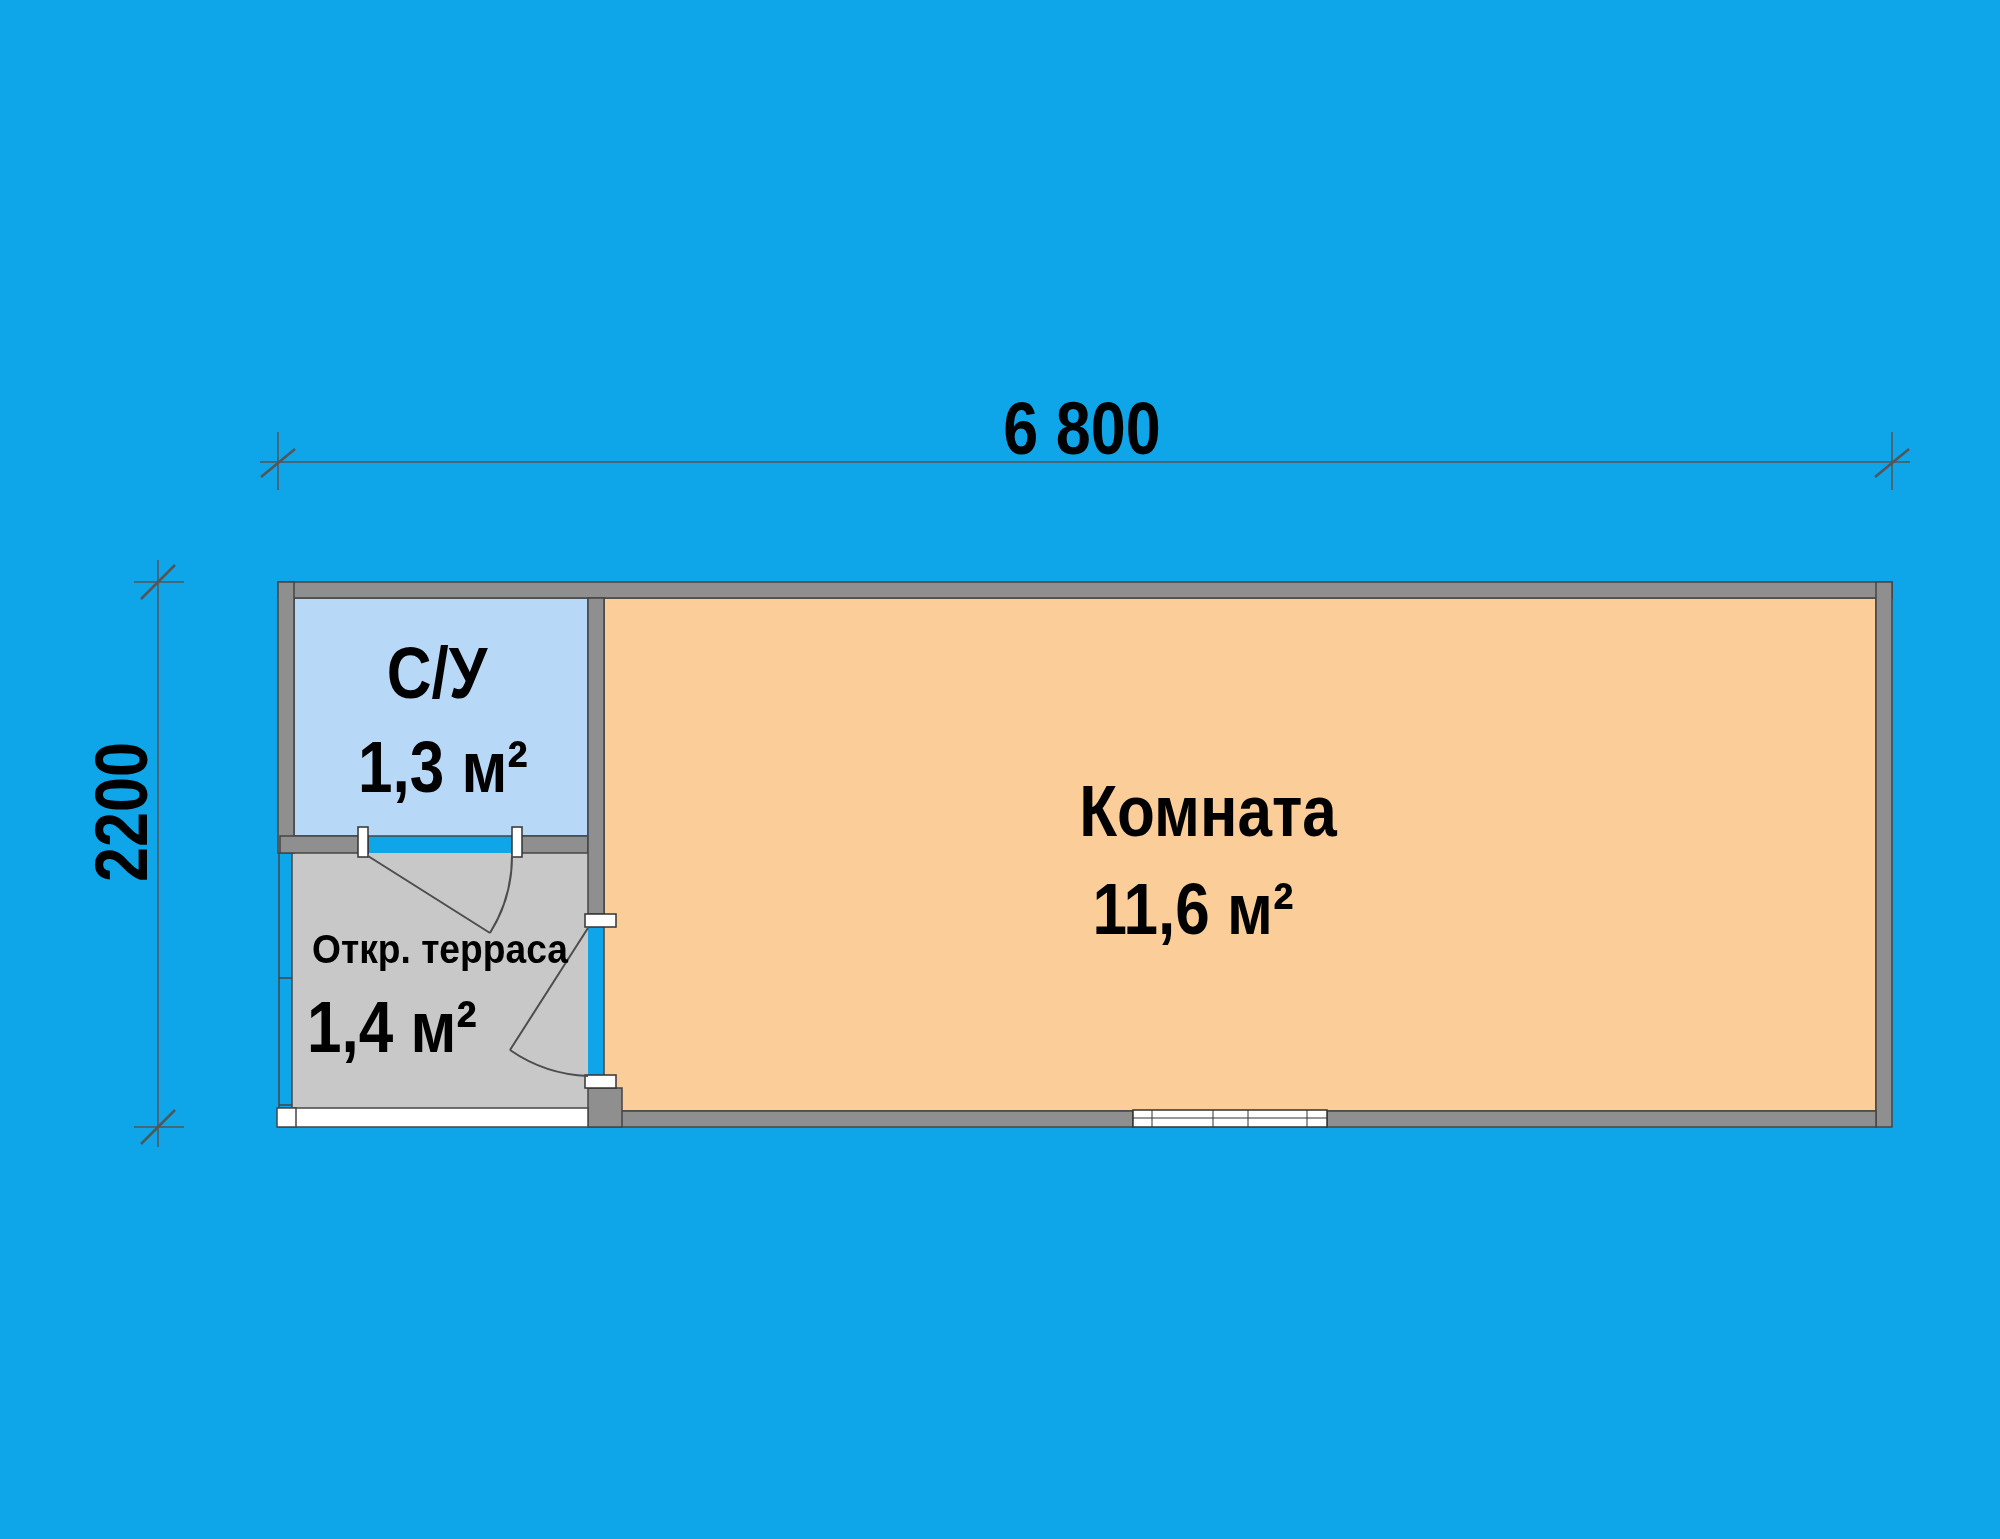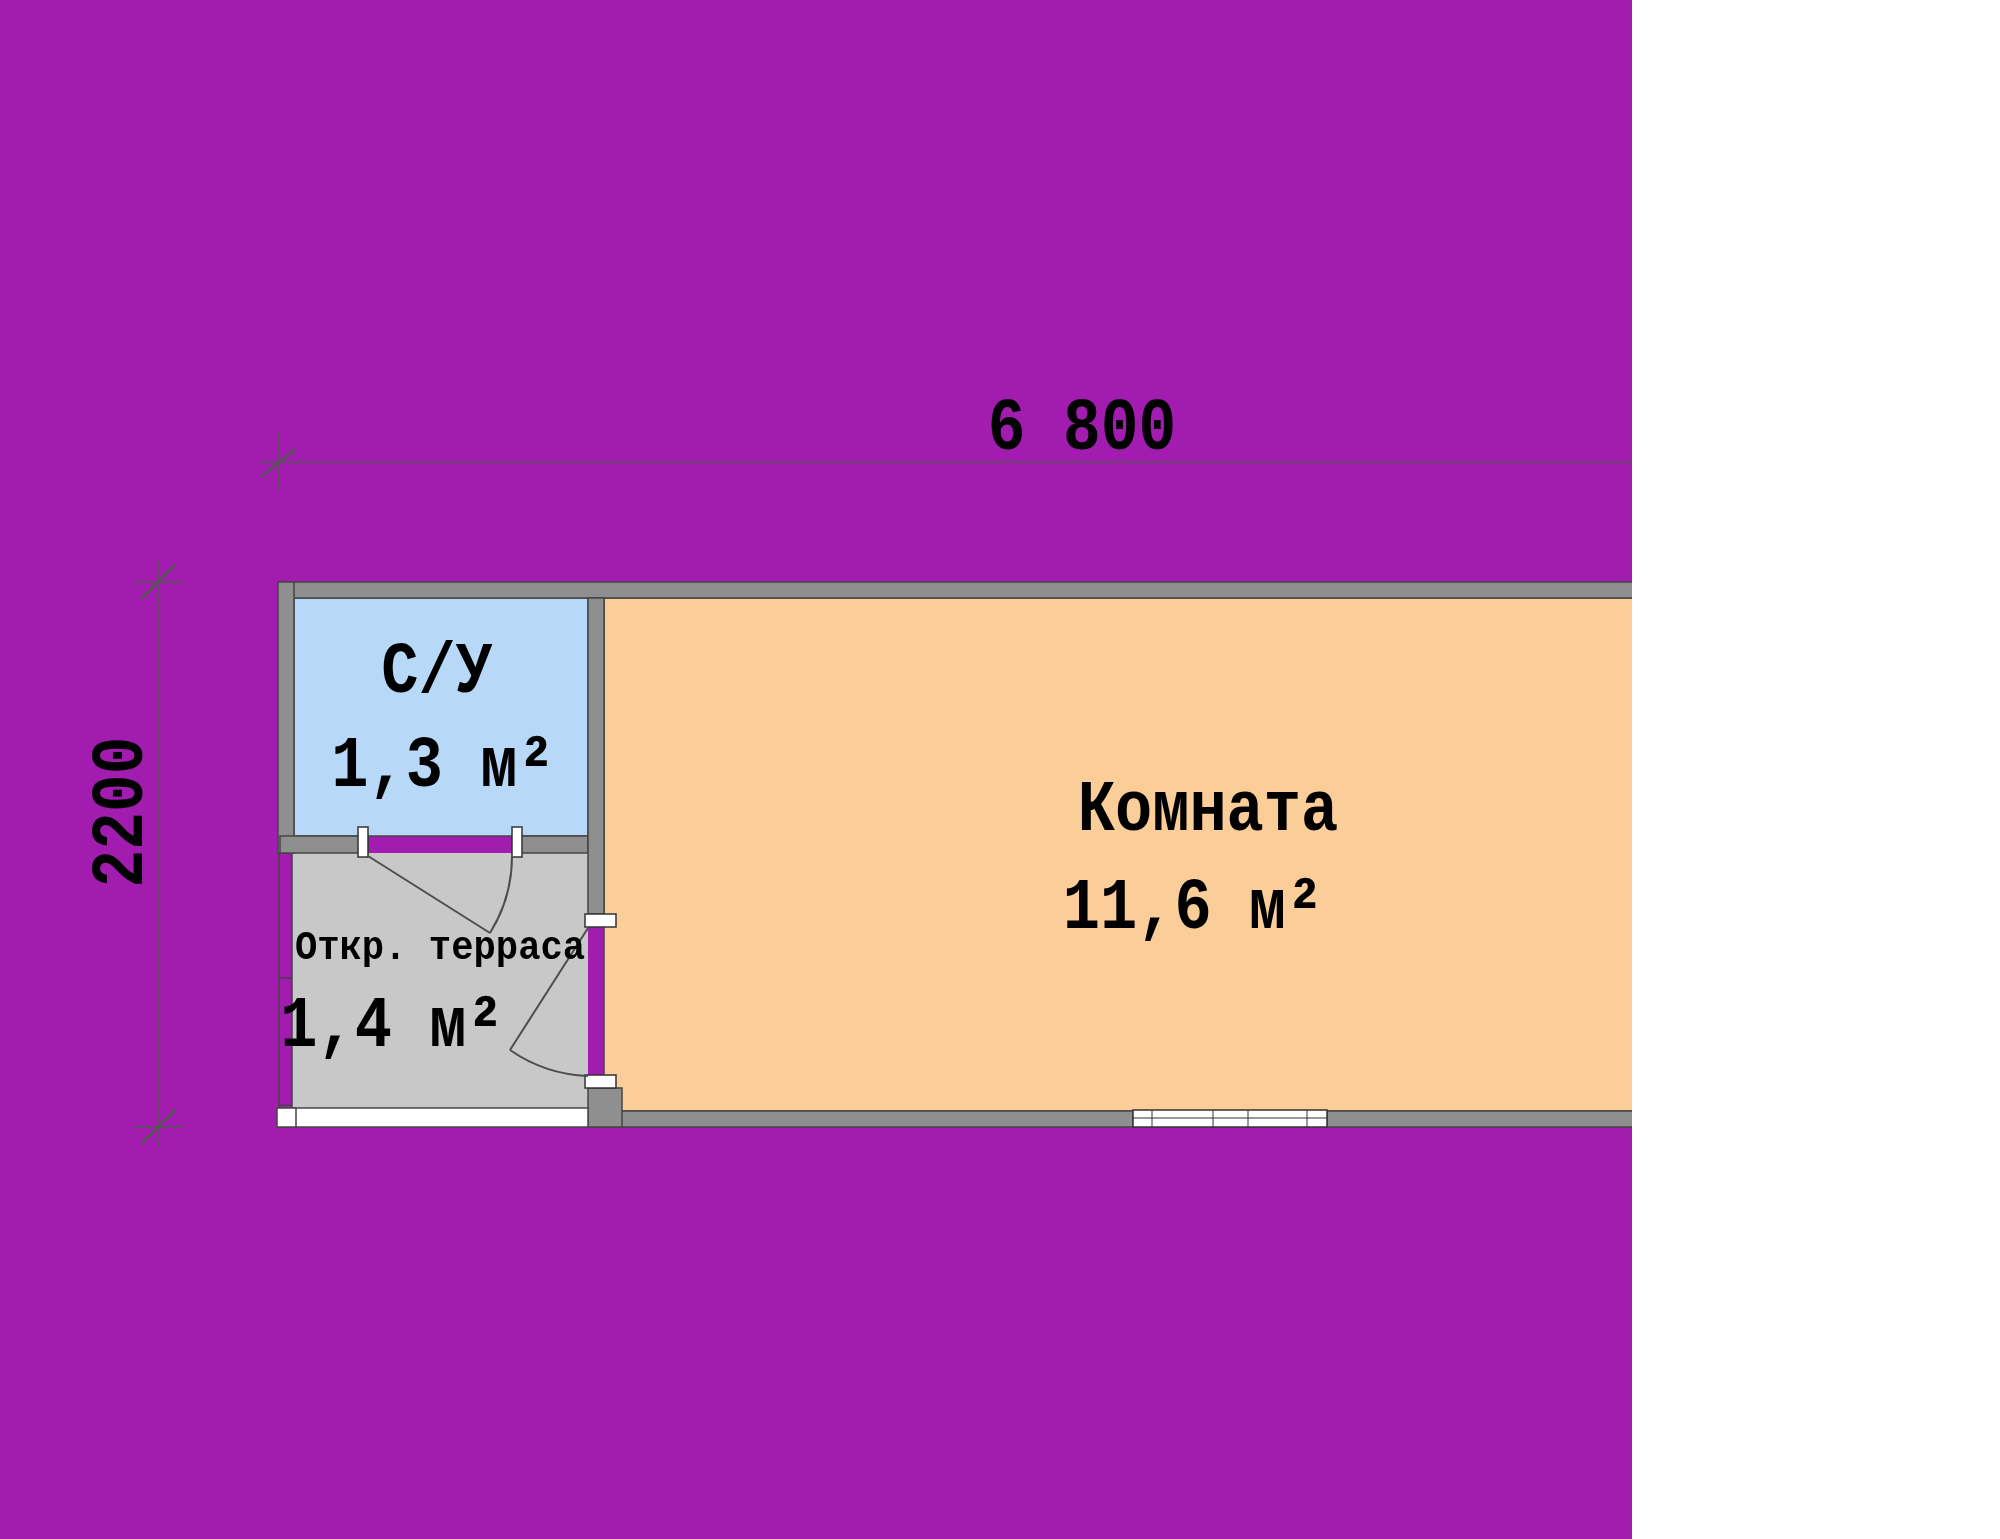"6 800" .canvas { background: #a21caf -> #0ea5e9; font-family: Liberation Mono, monospace -> Liberation Sans, sans-serif; width: 1632px -> 2000px }
